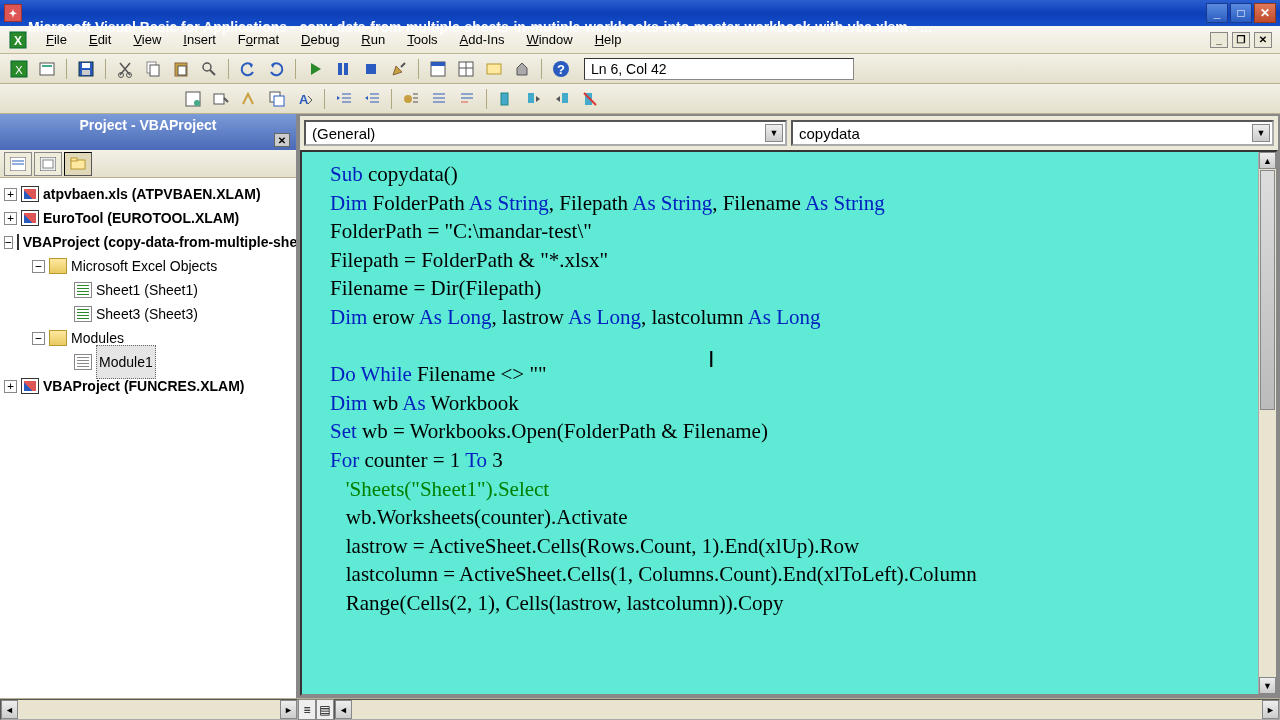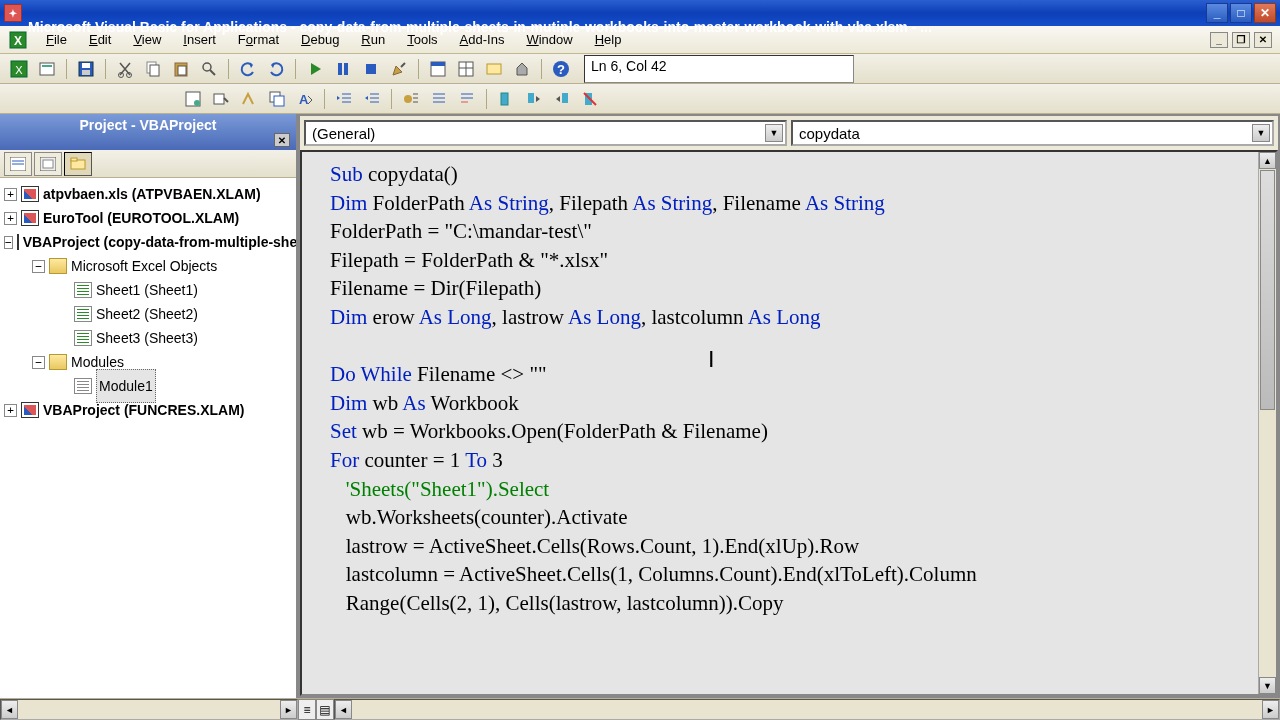"Ln 6, Col 42" .cursor-box { height: 28px -> 22px }
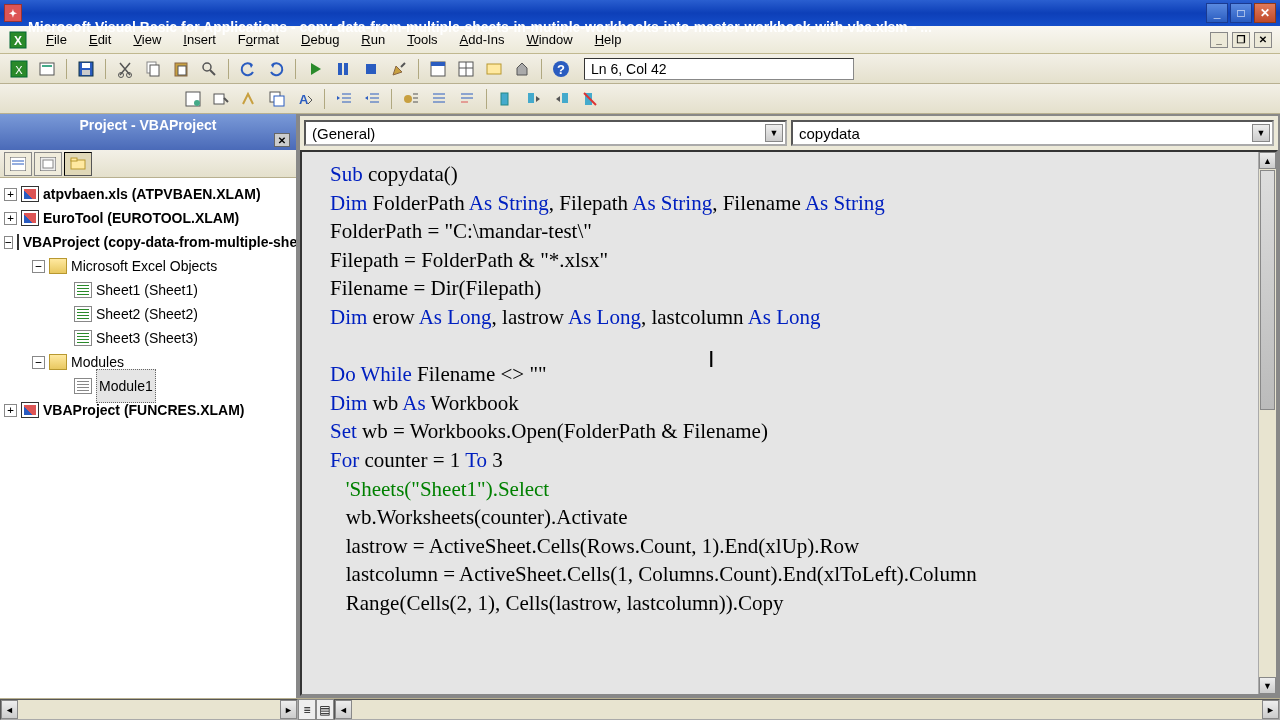"Sub copydata() Dim FolderPath As" .code-window { background: #e5e5e5 -> #5eead4 }
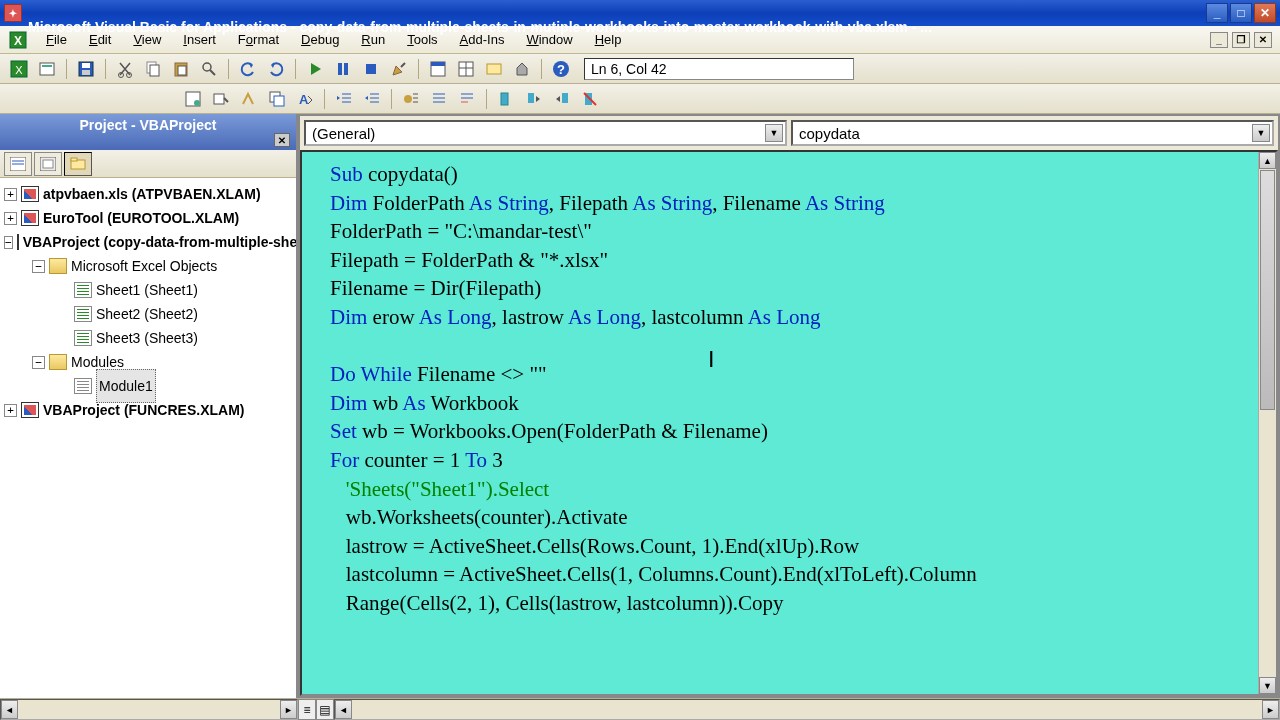"Sheet2 (Sheet2)" div.tree-row { html: <div> <span></span> <span>Sheet2 (Sheet2)</span> </div> -> none }
